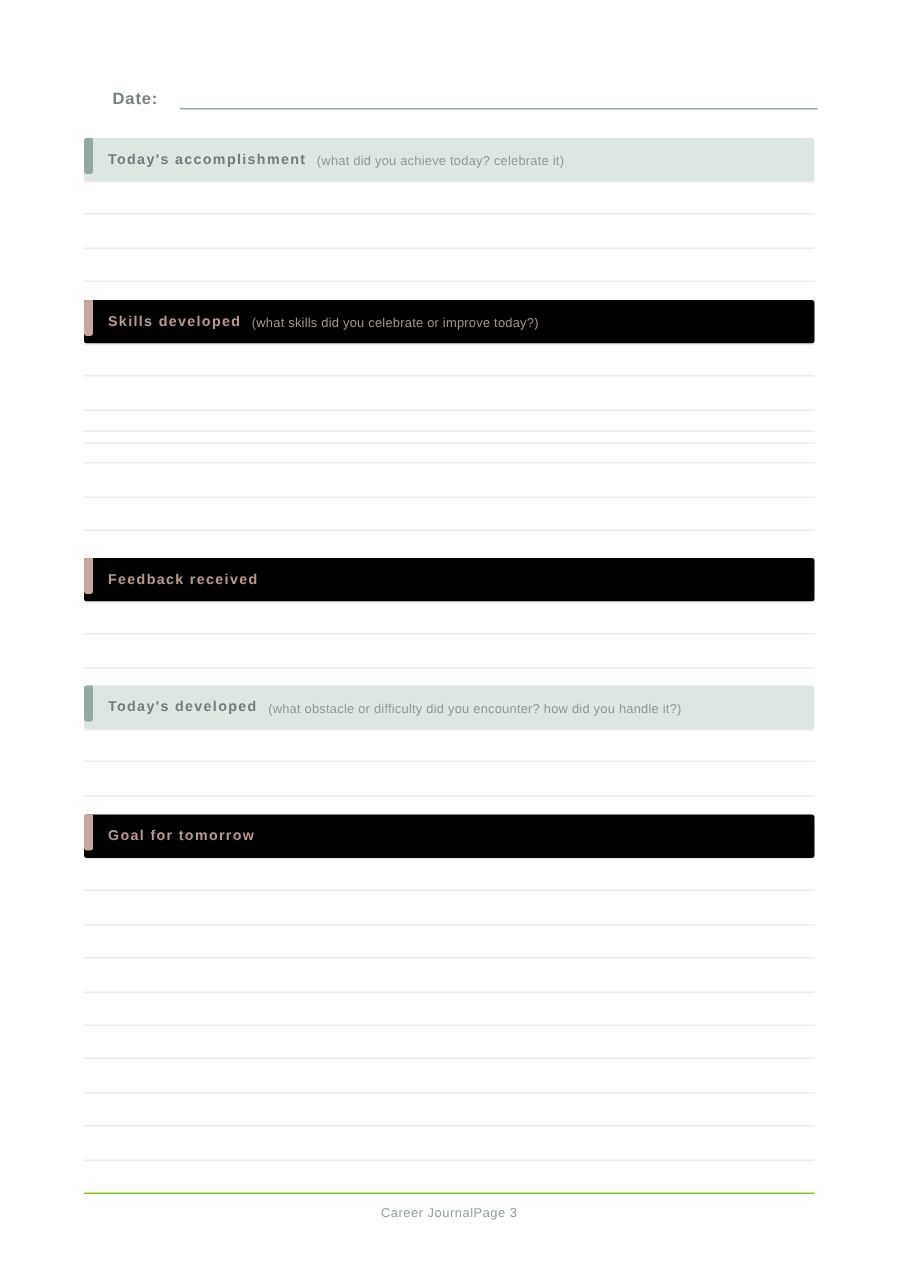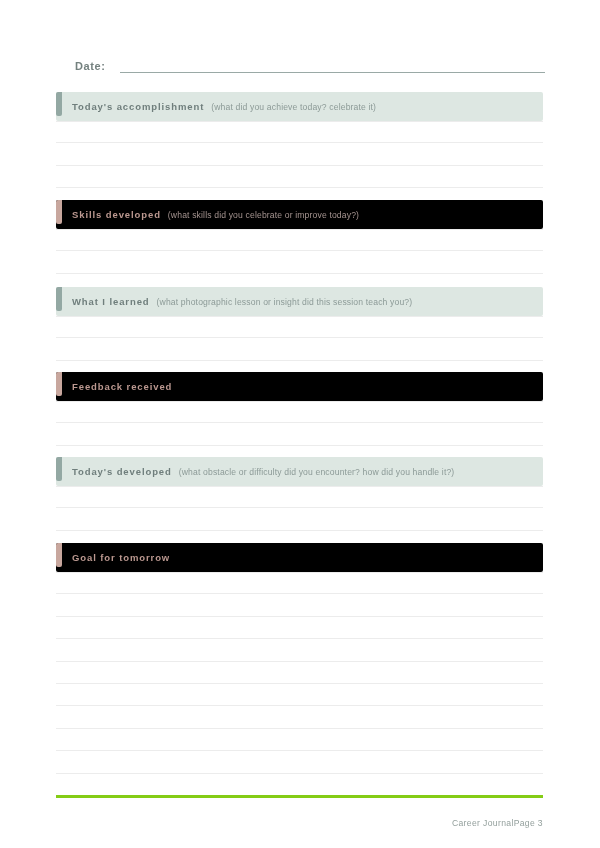"What I learned" div.sec-head { html: <div> <span></span> <span>What I learned</span> <span>(what photographic lesson or insight did this session teach you?)</span> </div> -> none }
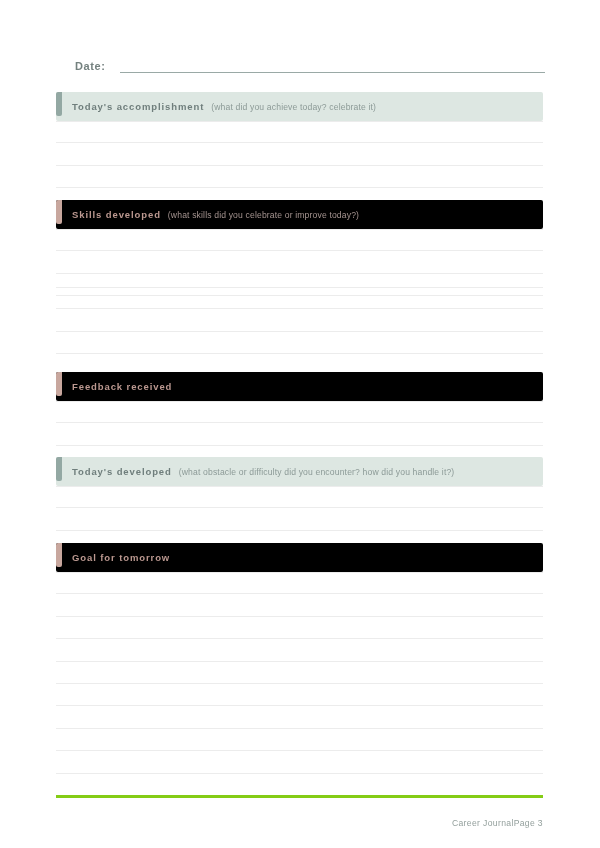"Career Journal" .footer { border-top: 3px solid #84cc16 -> 1px solid #84cc16; justify-content: flex-end -> center; padding-top: 20px -> 7px }
